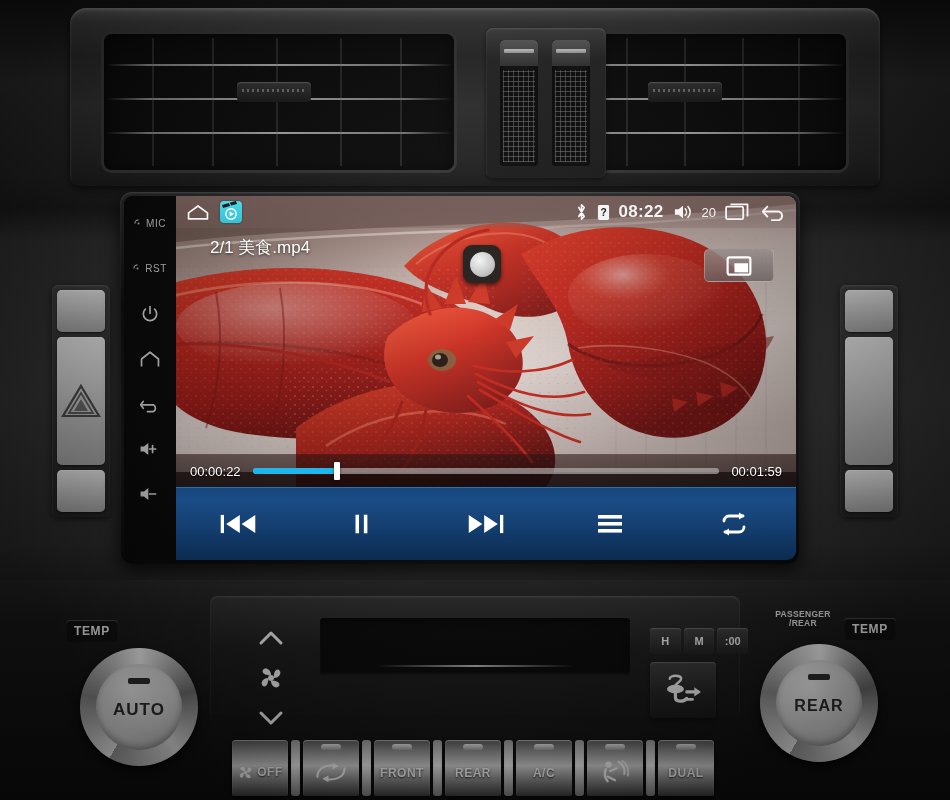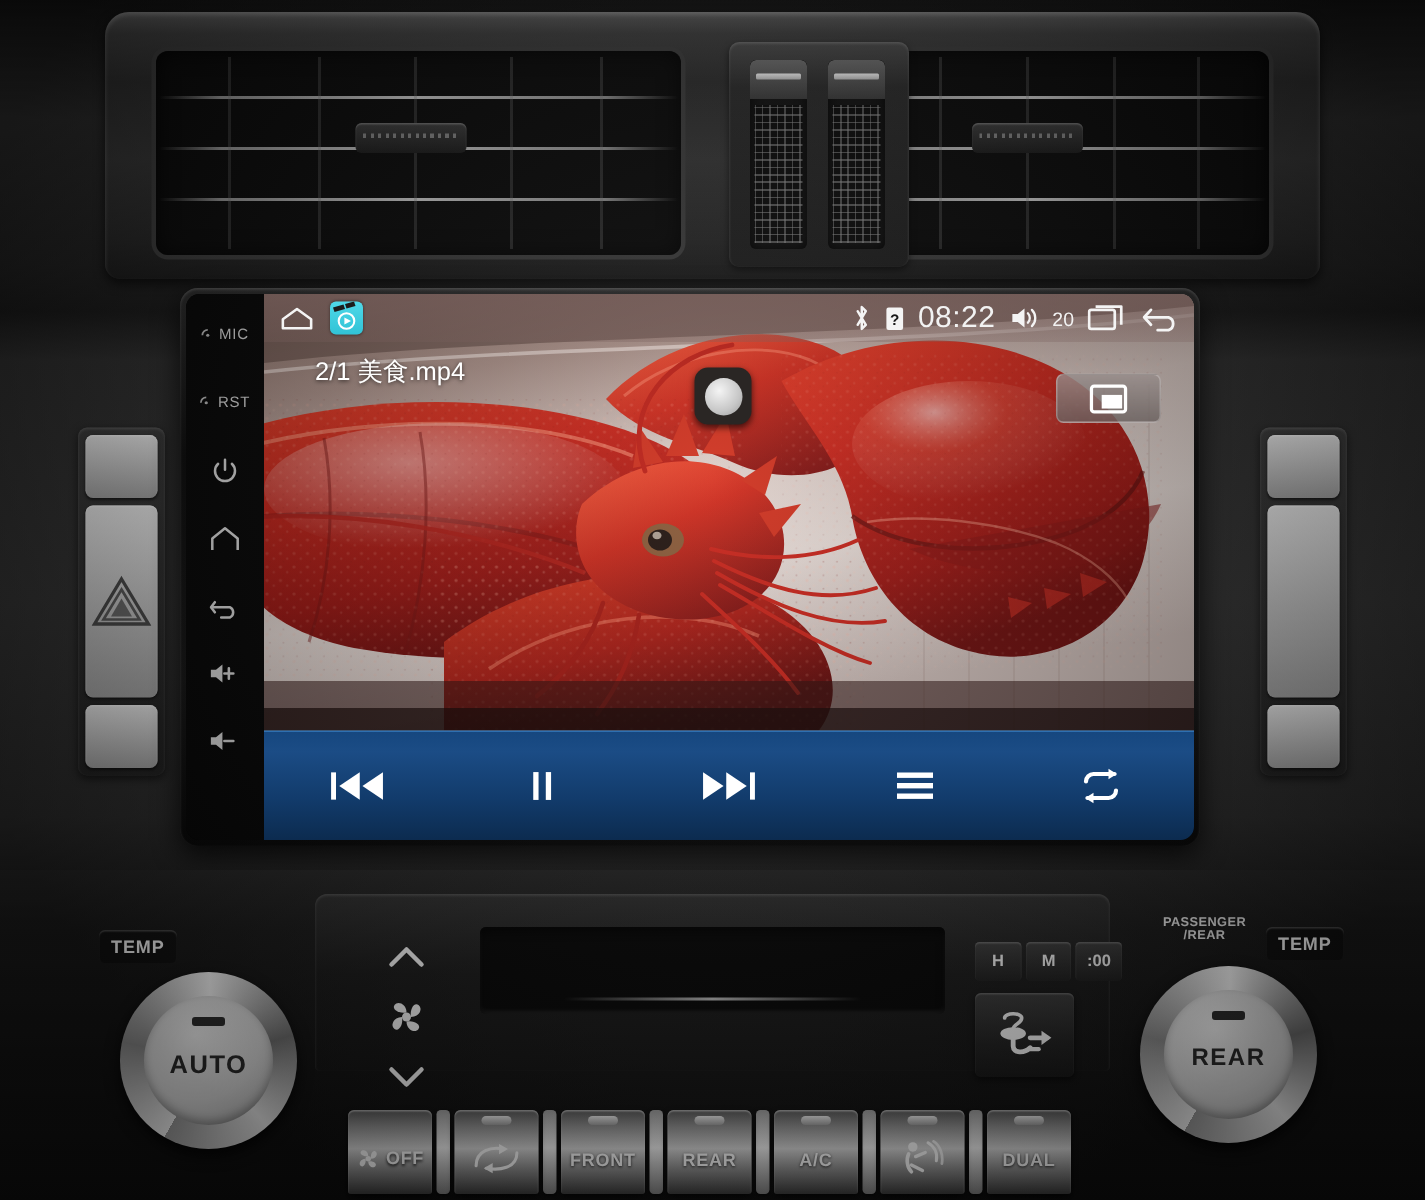"08:22" .sb-time { font-size: 20px -> 17px; font-weight: normal -> bold }
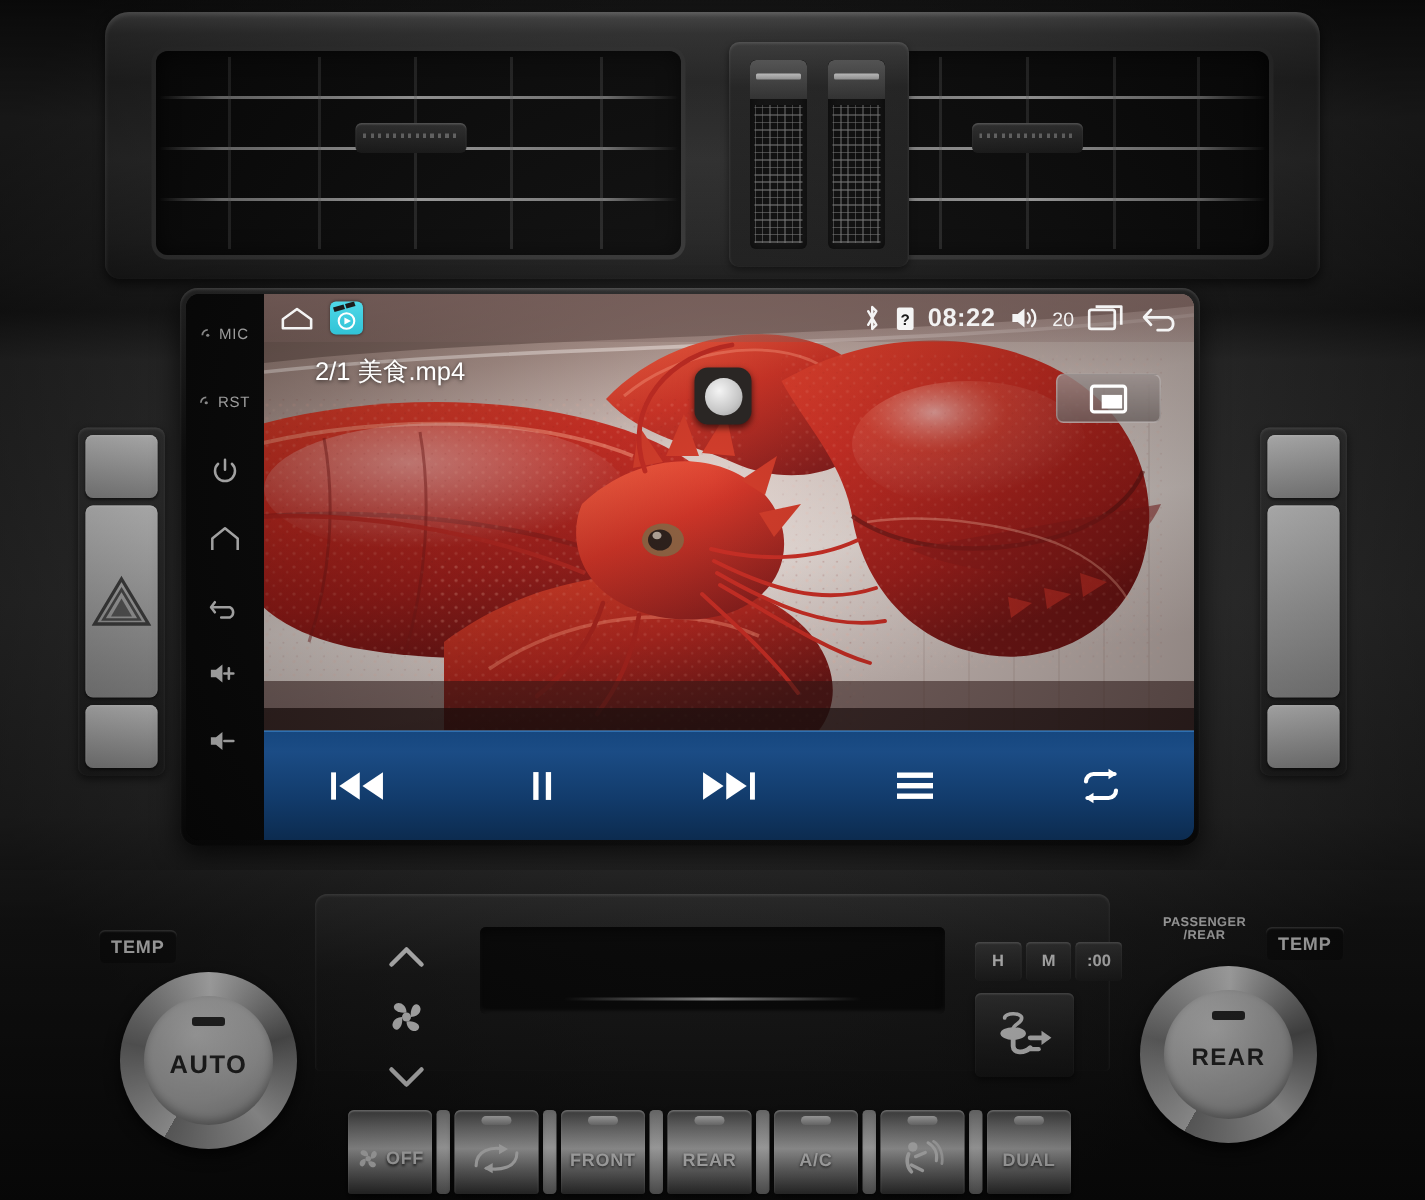"00:00:22" div.progress-row { html: none -> <div> <span>00:00:22</span> <div> <div></div> <div></div> </div> <span>00:01:59</span> </div> }
